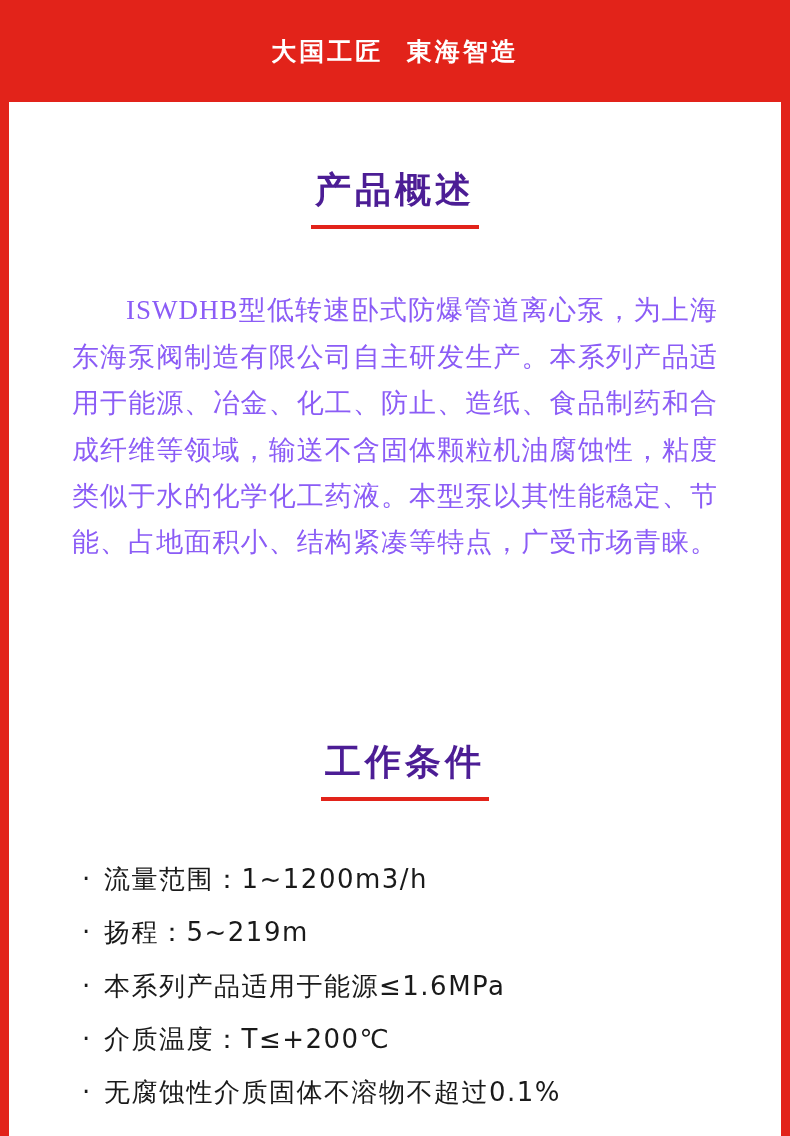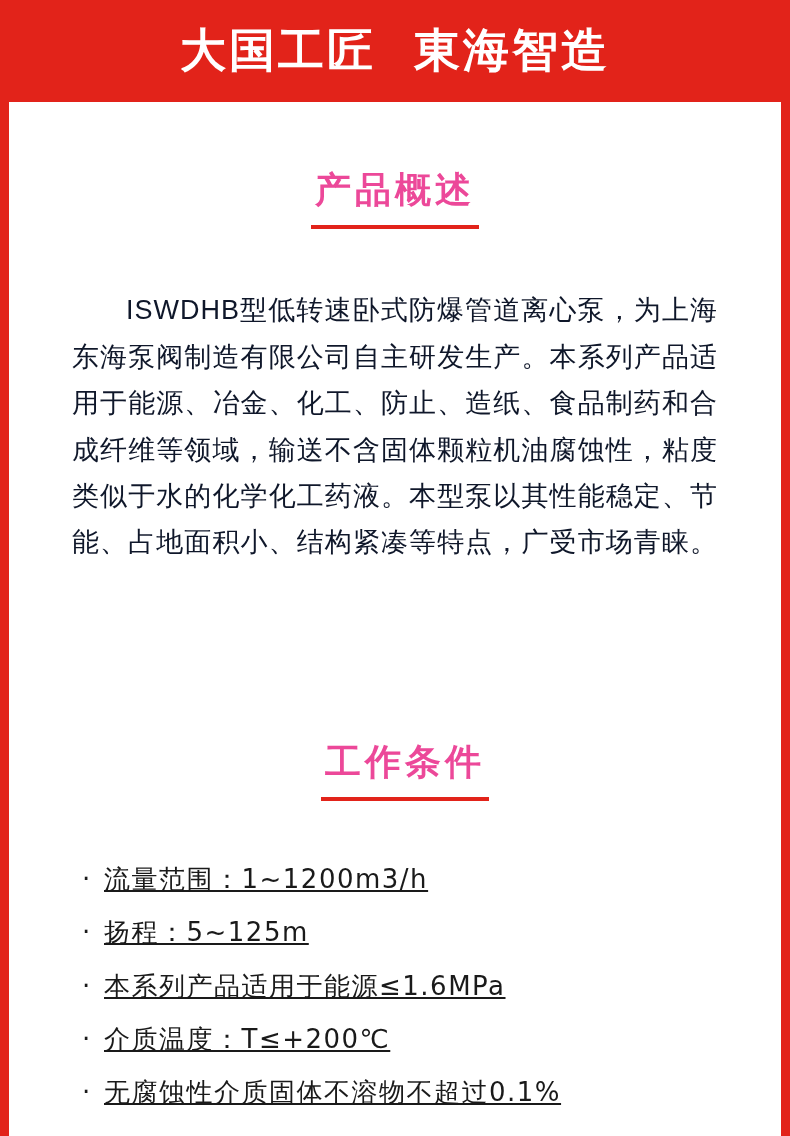"大国工匠 東海智造" .banner-title { font-size: 46px -> 25px }
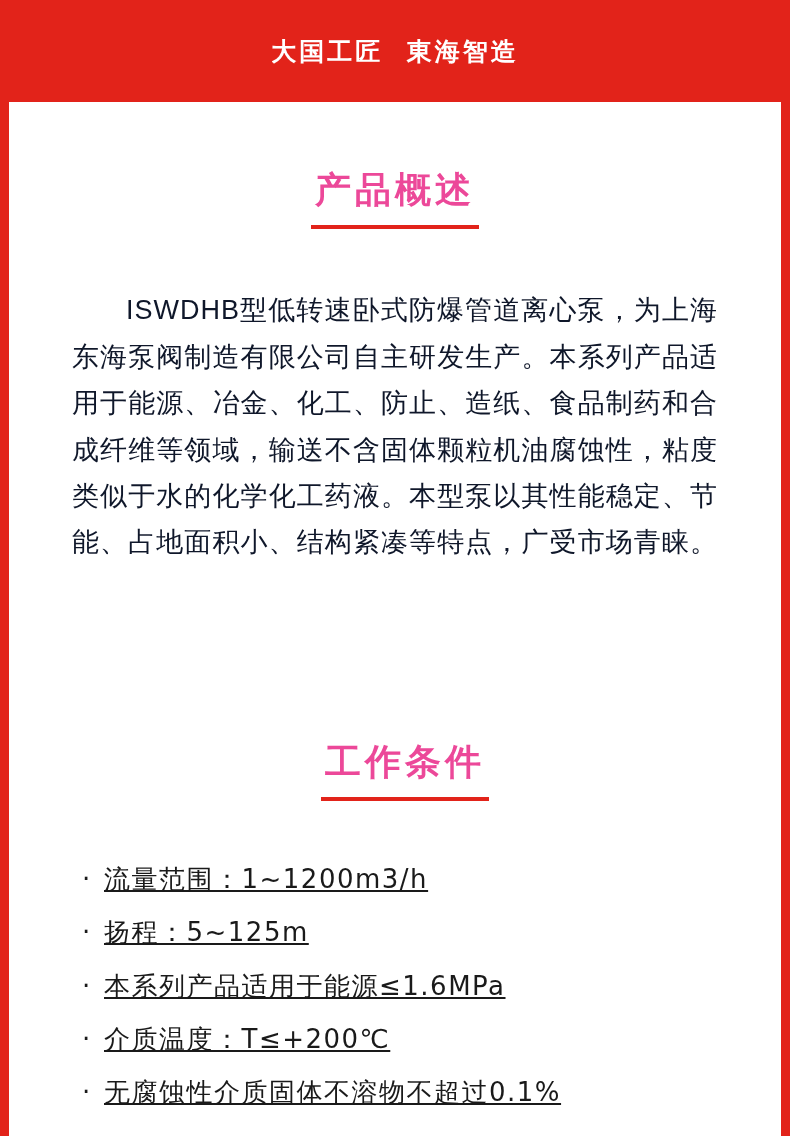"产品概述" .section-heading .title { color: #ec4899 -> #4c1d95 }
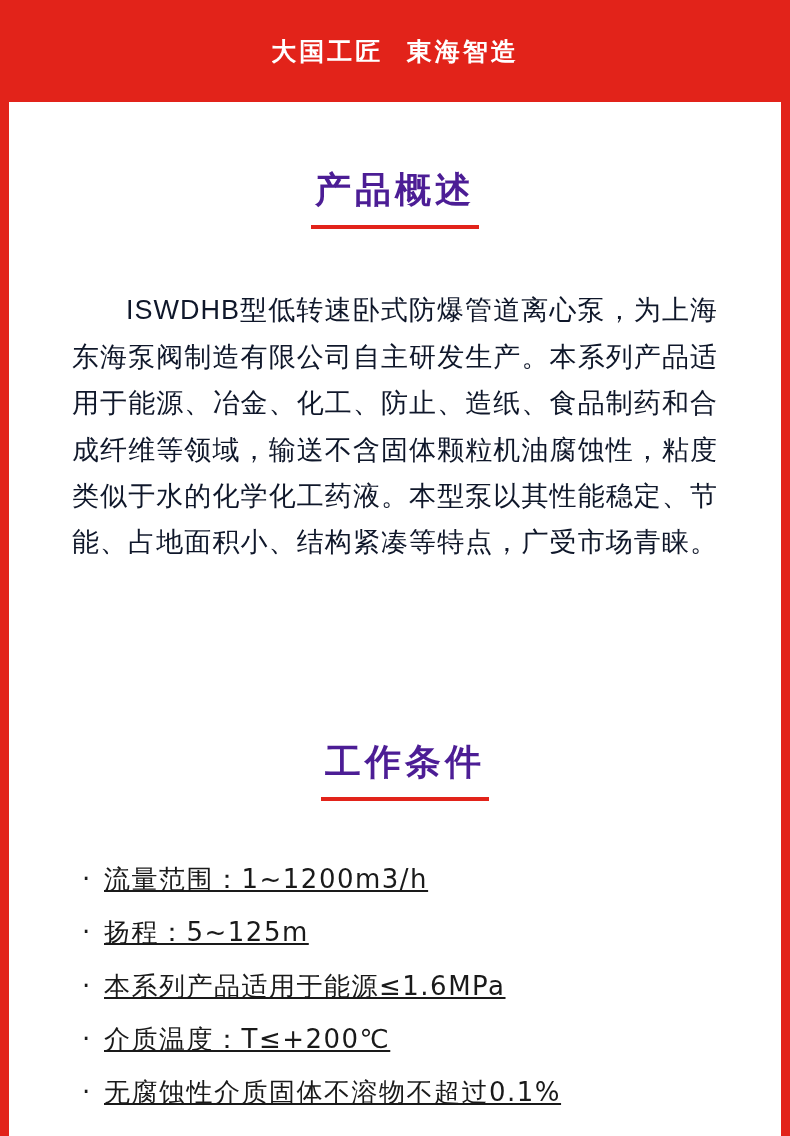"ISWDHB型低转速卧式防爆管道离心泵，为上海东海泵阀制造有限公司自主研发生产。" .overview-body { color: #0f172a -> #8b5cf6; font-family: Liberation Sans, sans-serif -> Liberation Serif, serif }
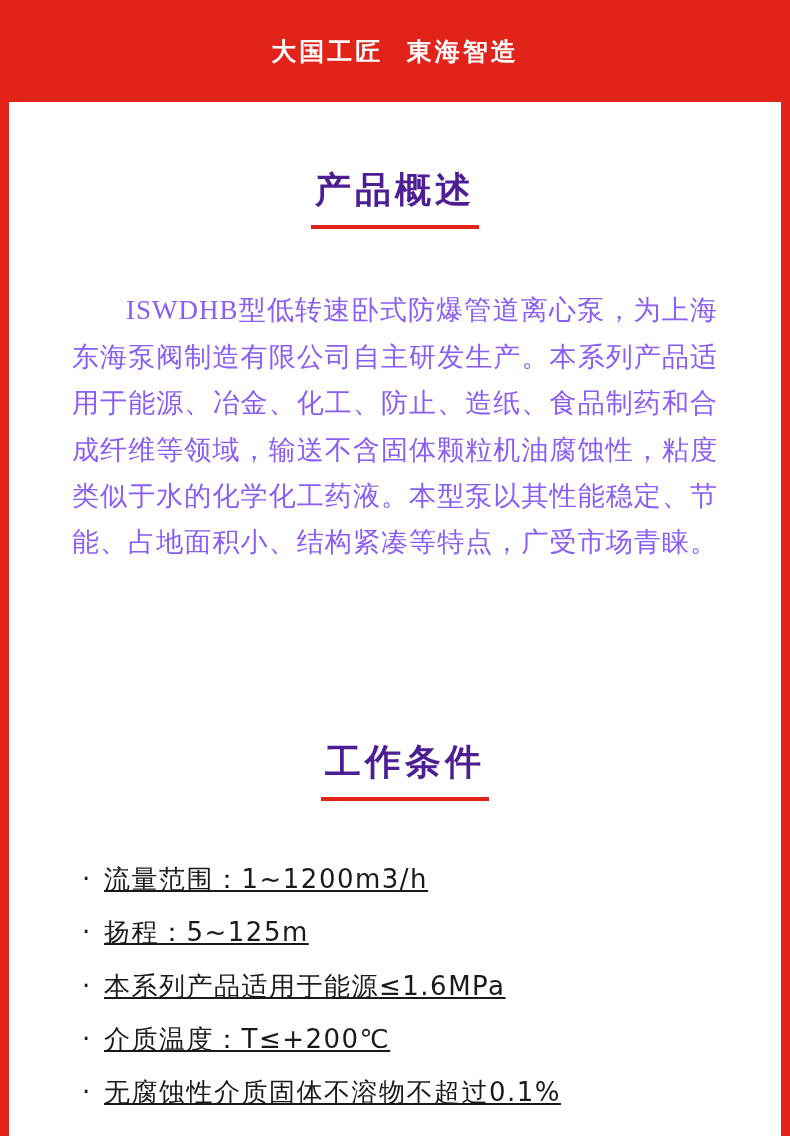"流量范围：1~1200m3/h" .cond-text { text-decoration: underline -> none }
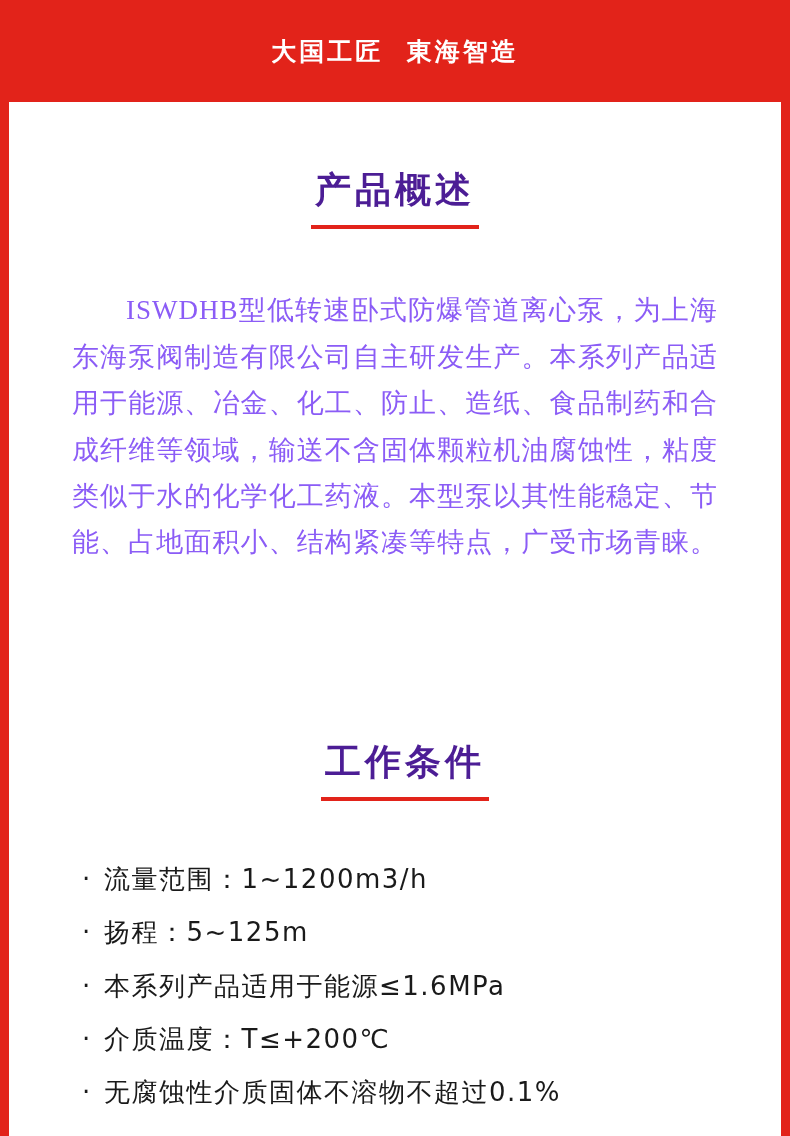"扬程：5~125m" span.cond-text { text: 125m -> 219m }
